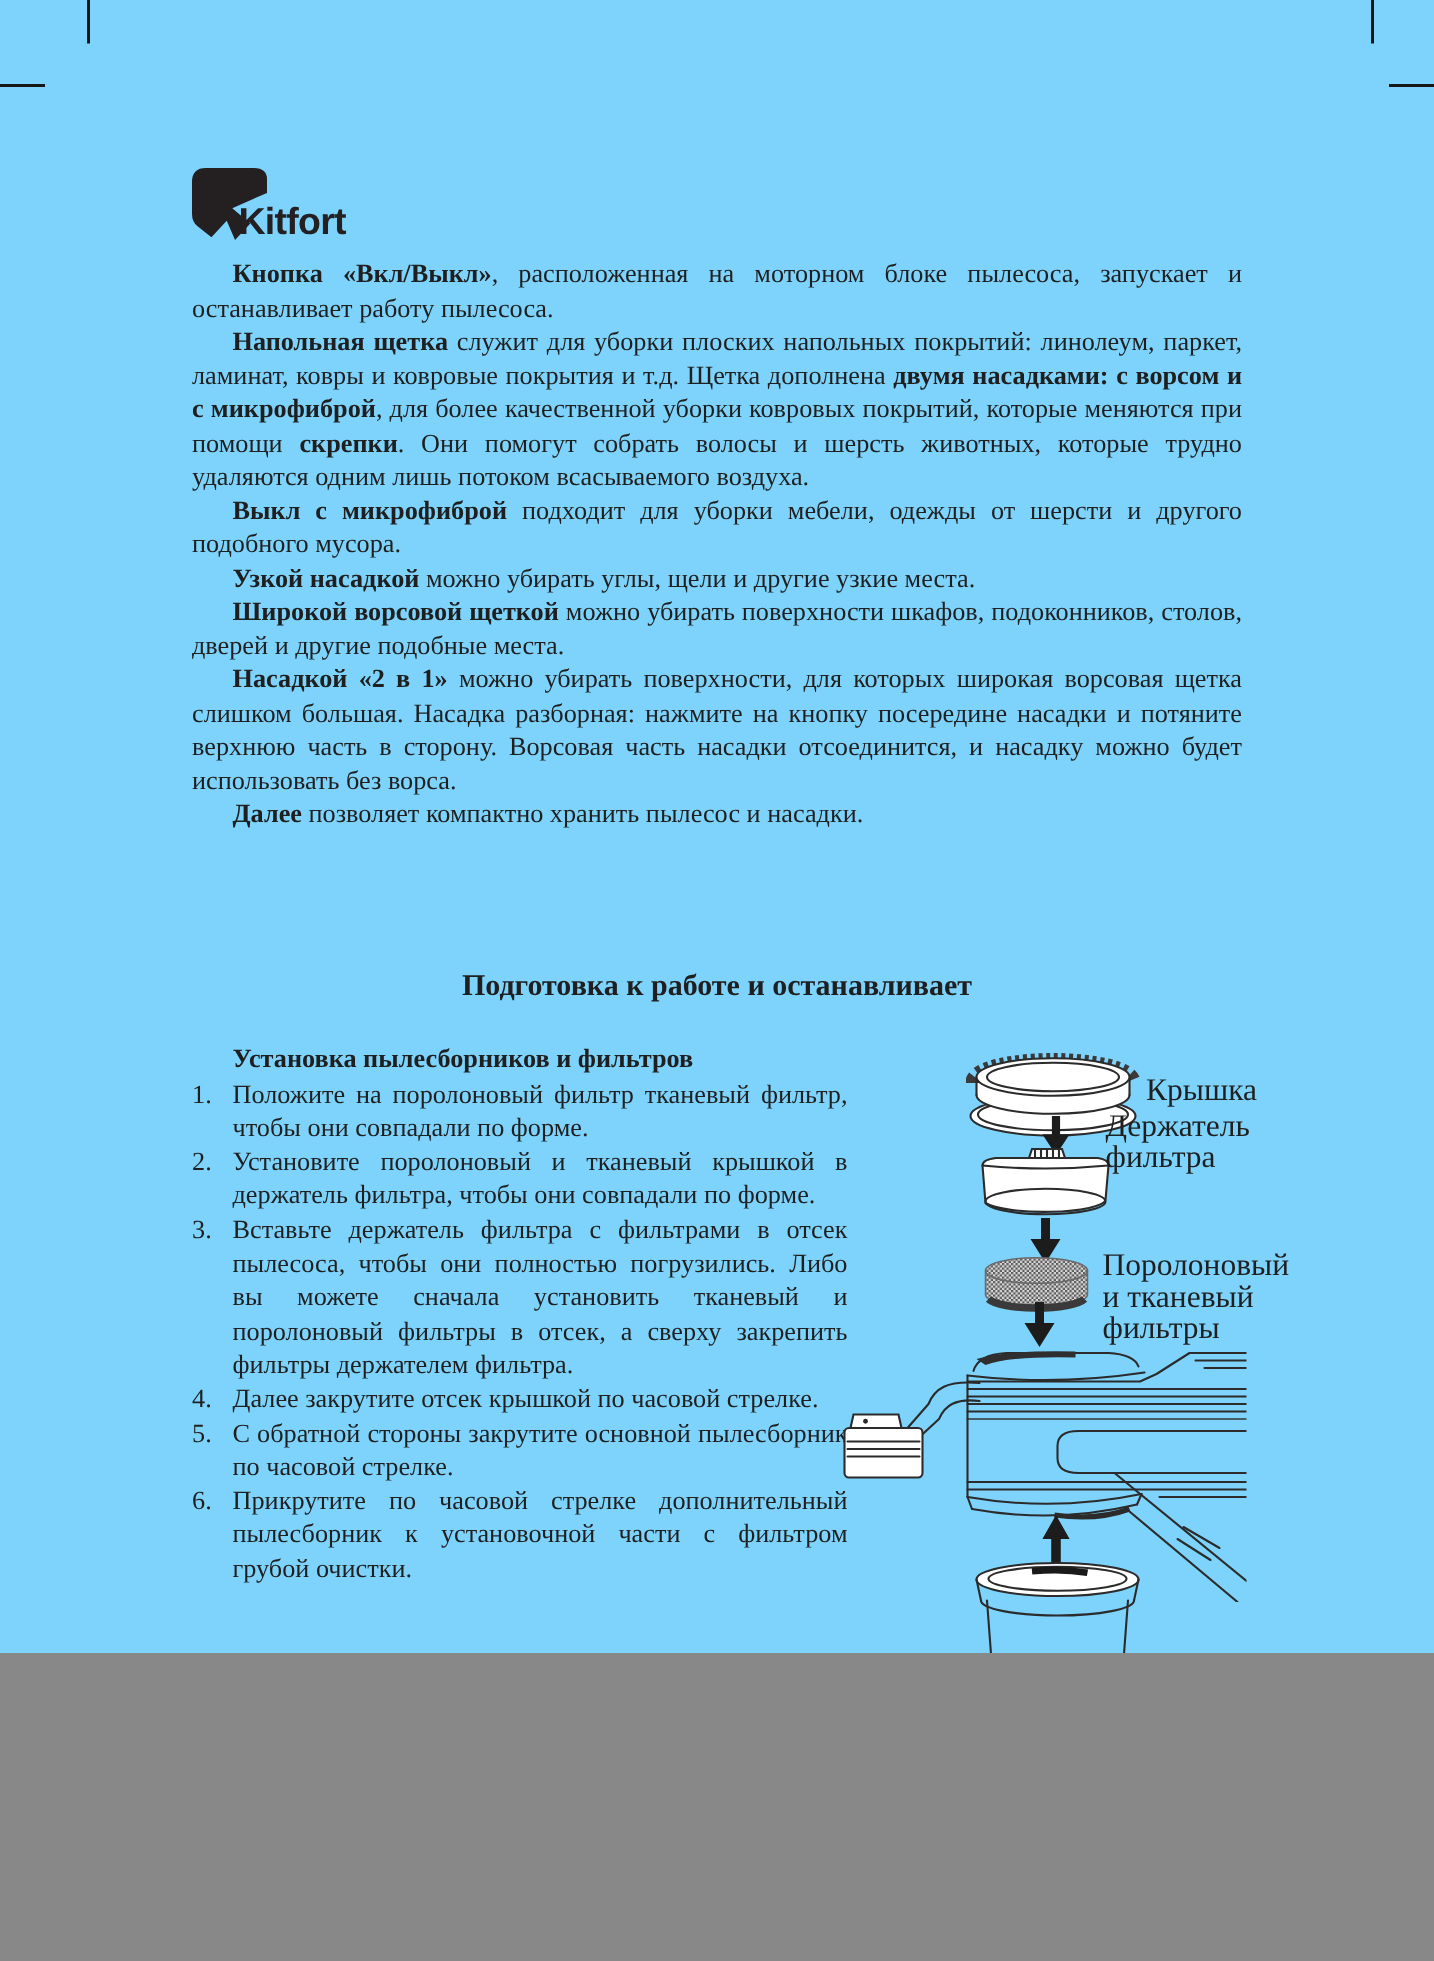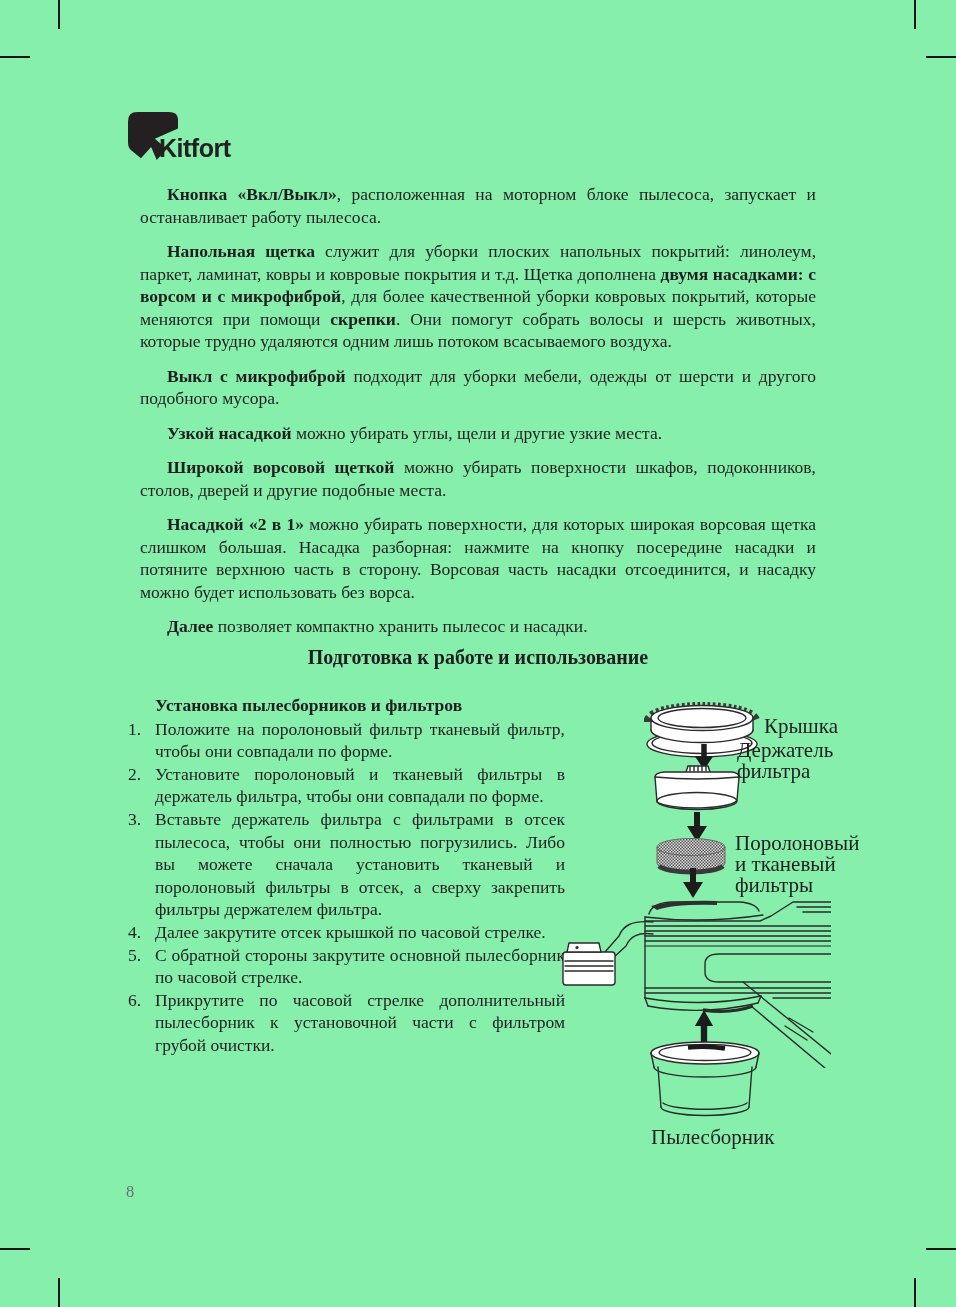"Kitfort" .page { background: #86efac -> #7dd3fc; height: 1307px -> 1102px }
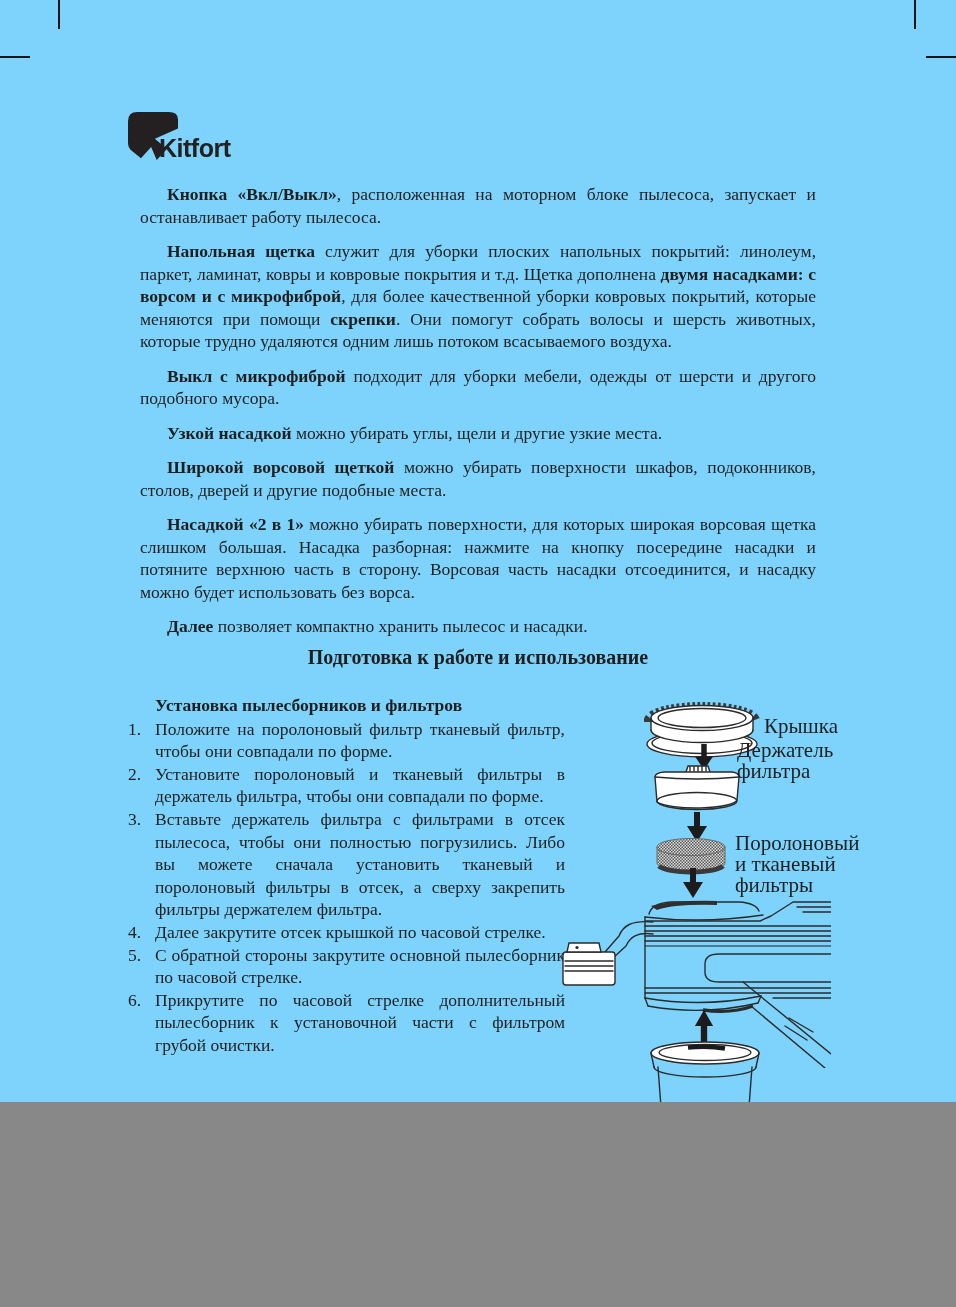"Кнопка «Вкл/Выкл», расположенная на" .intro p { margin: 12px -> 0 }
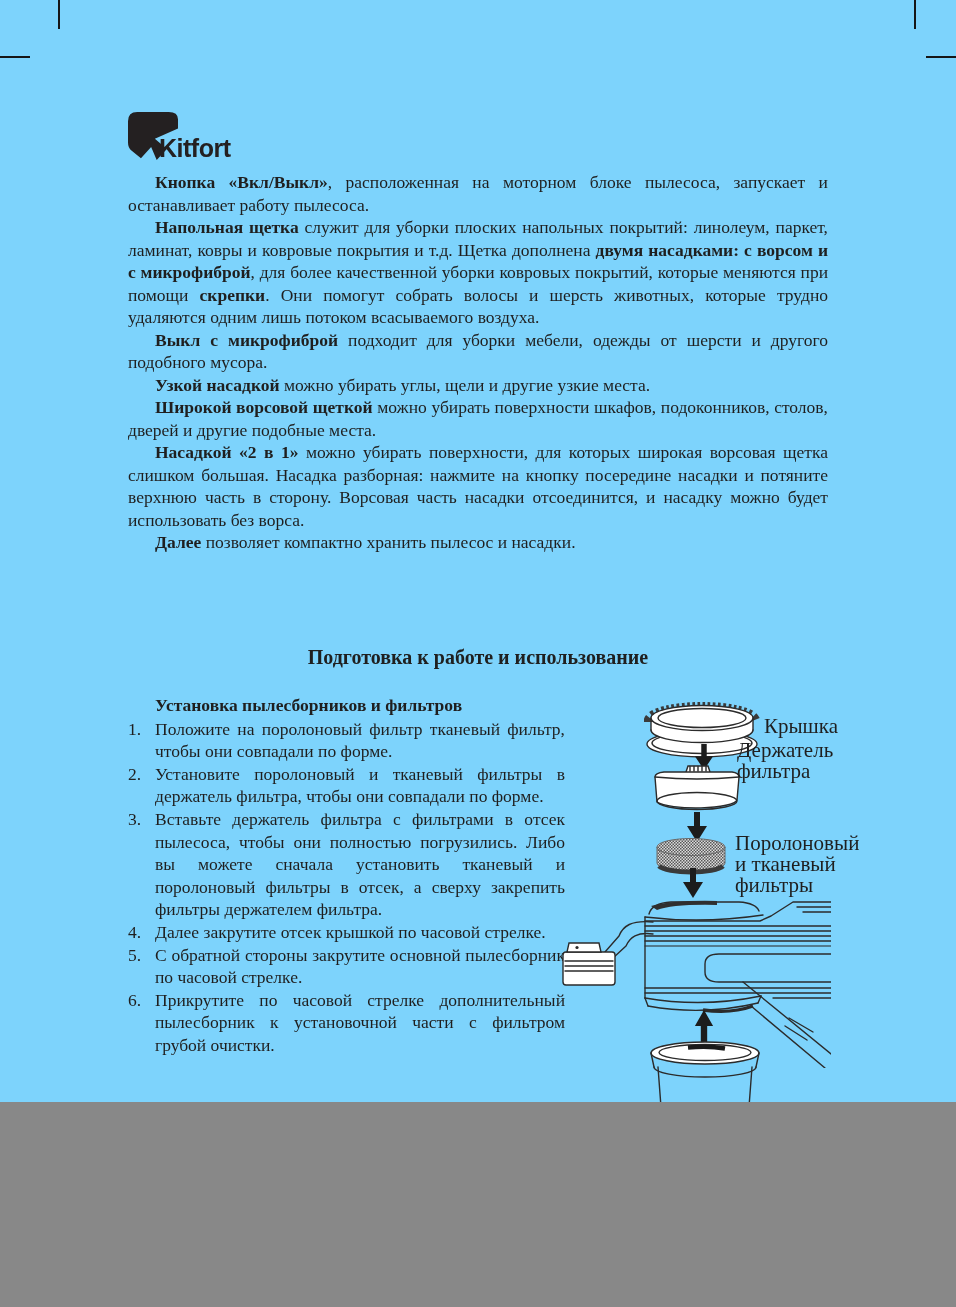"Подготовка к работе и использование" div.section-title { text: использование -> останавливает }
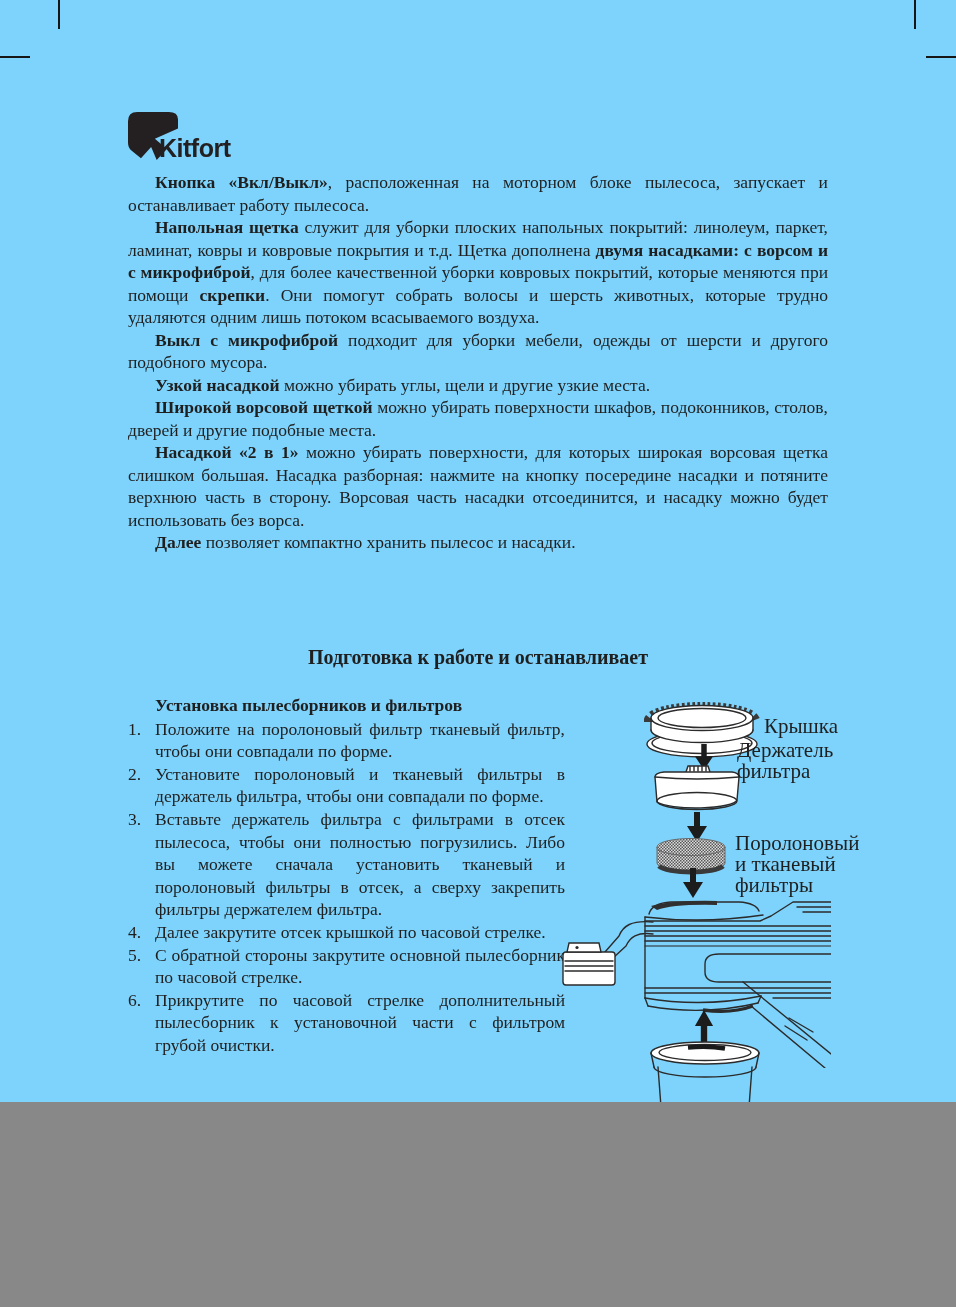"Установите поролоновый и тканевый" span { text: фильтры -> крышкой }
